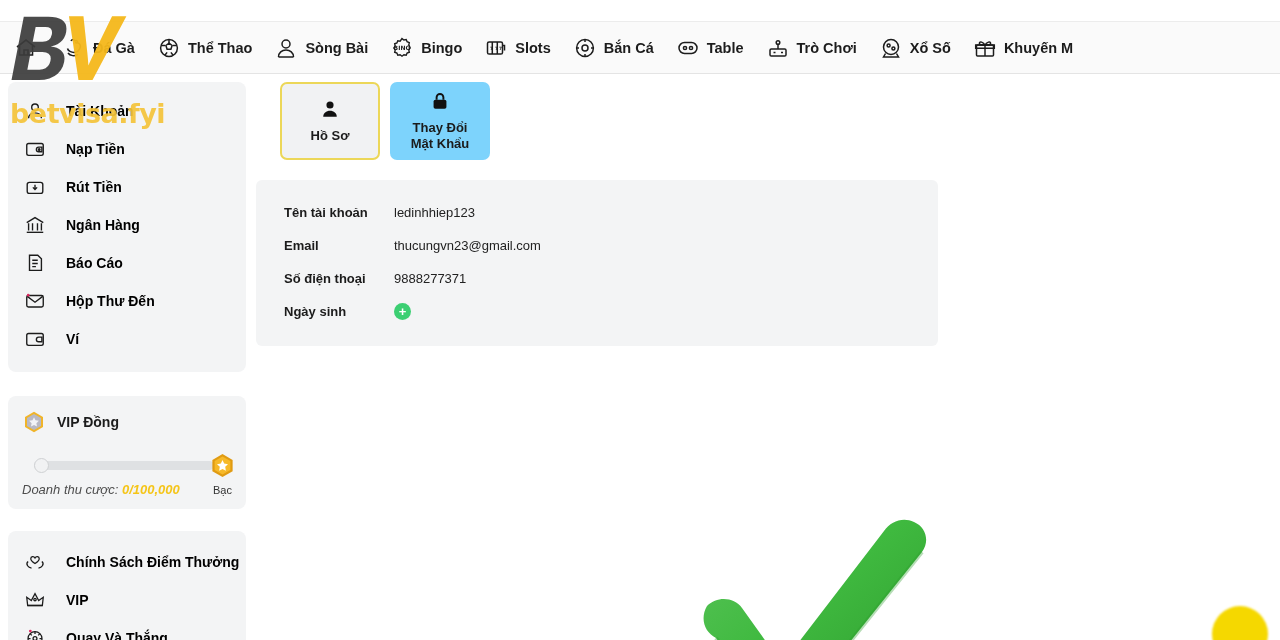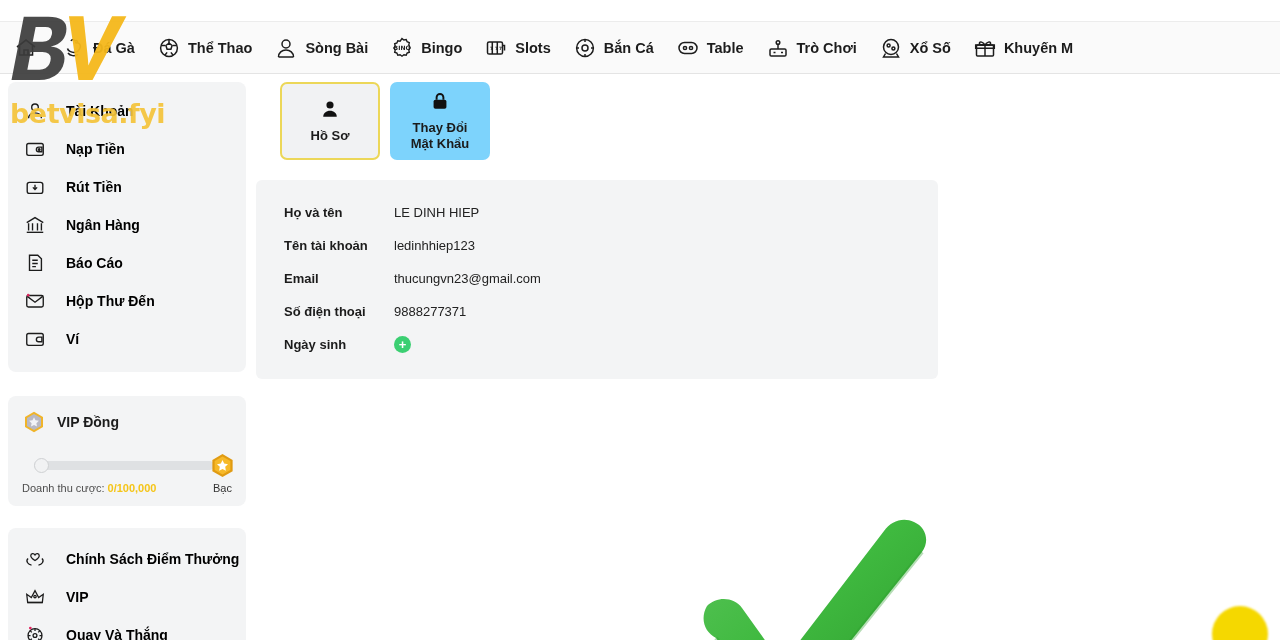"Họ và tên" div.prow { html: <div> <span>Họ và tên</span> <span>LE DINH HIEP</span> </div> -> none }
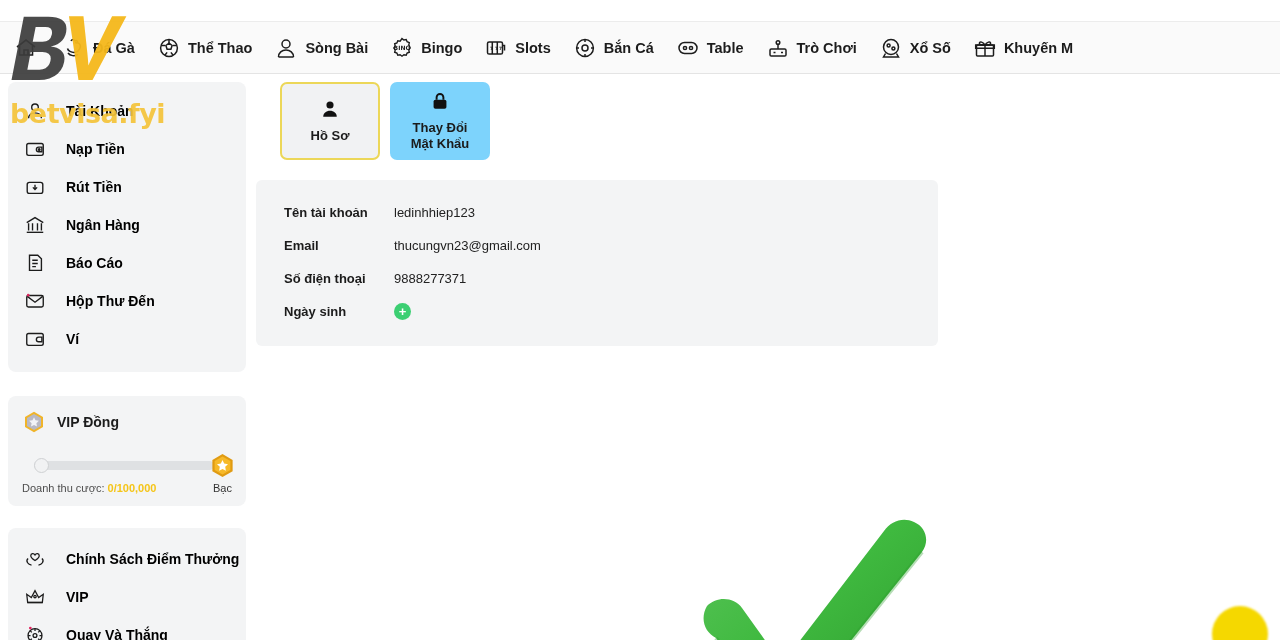"Doanh thu cược: 0/100,000" .vip-foot-l { font-size: 11px -> 13px; font-style: none -> italic }
